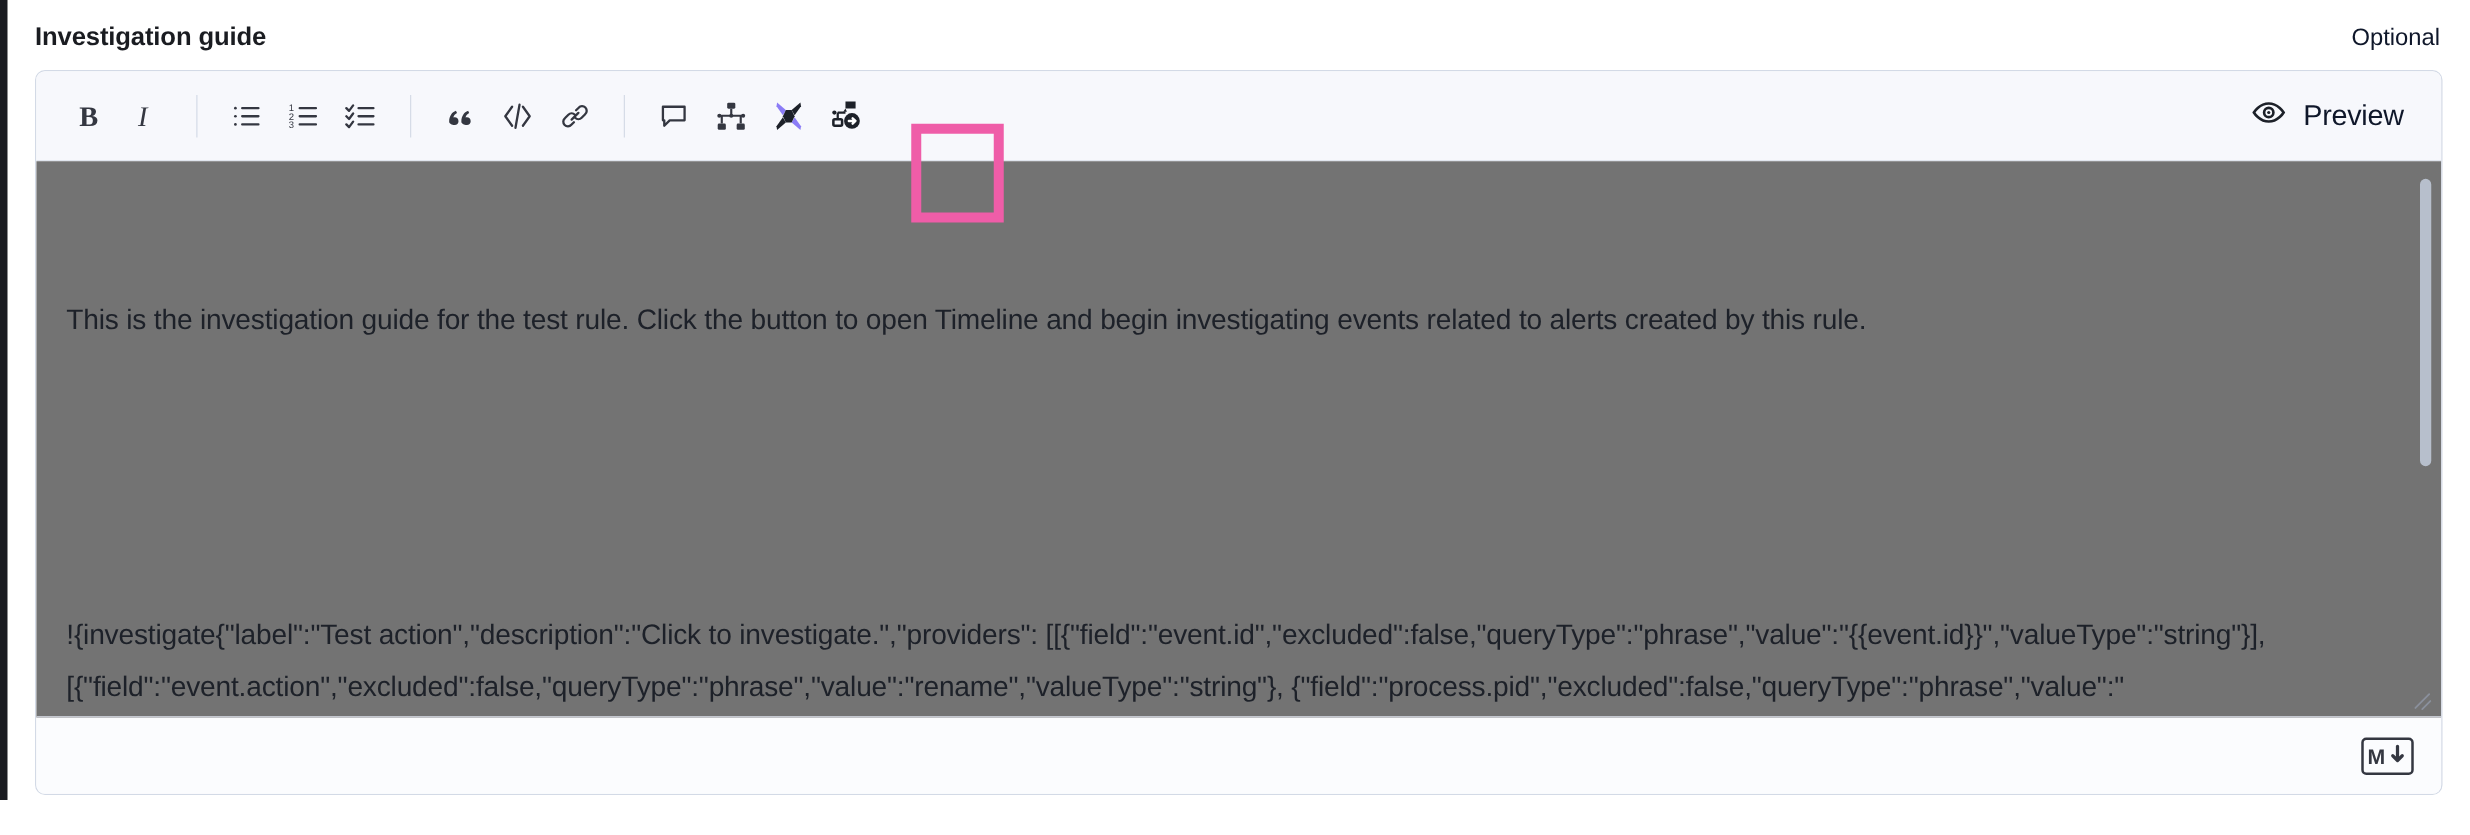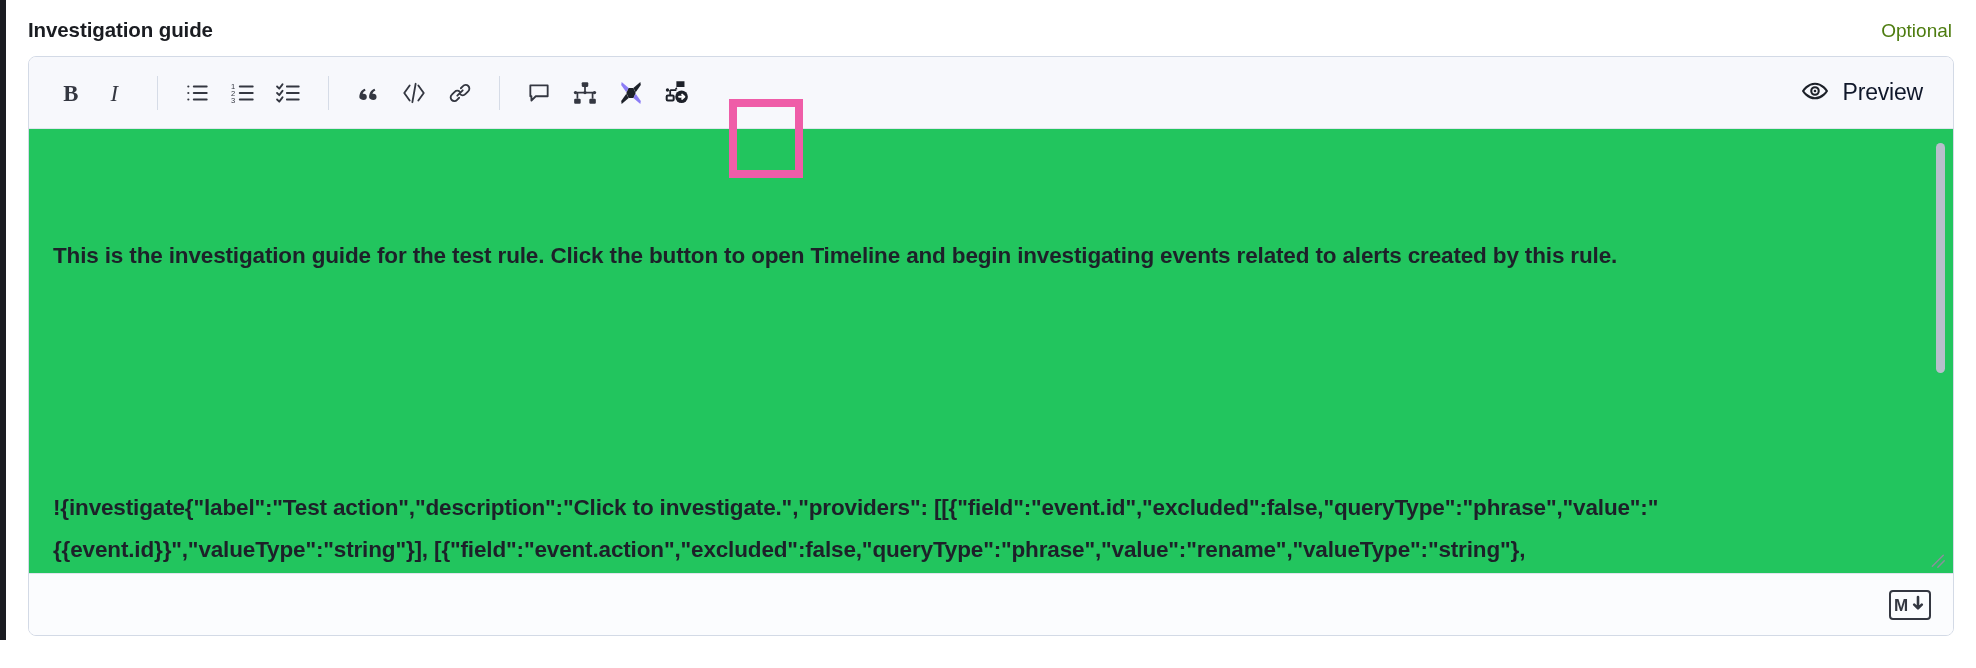"Optional" .field-optional { color: #4d7c0f -> #0f172a }
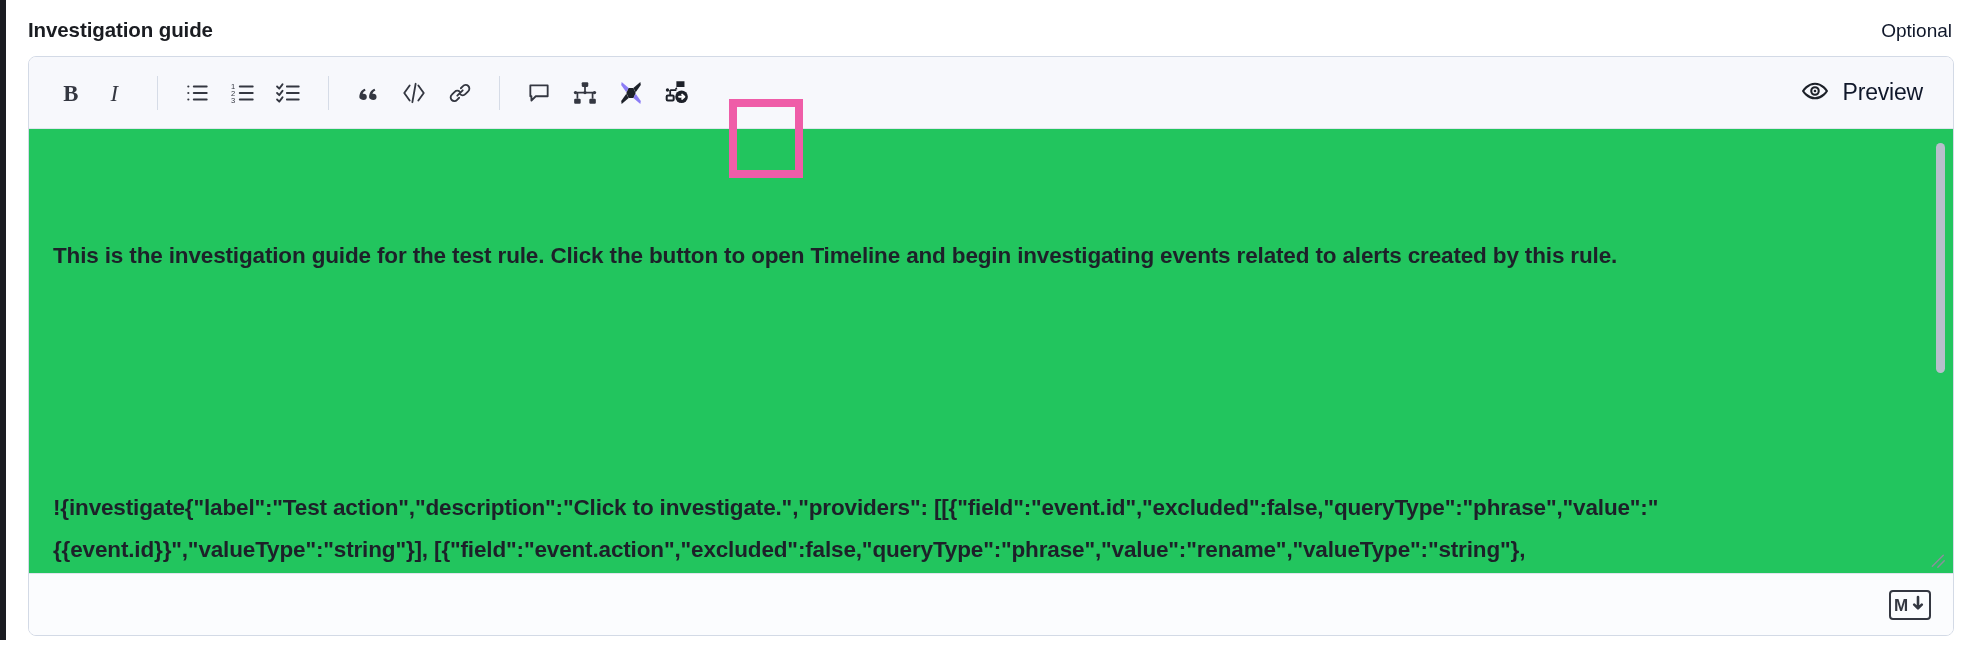"This is the investigation guide" .editor-body { background: #22c55e -> #737373; font-weight: bold -> none }
